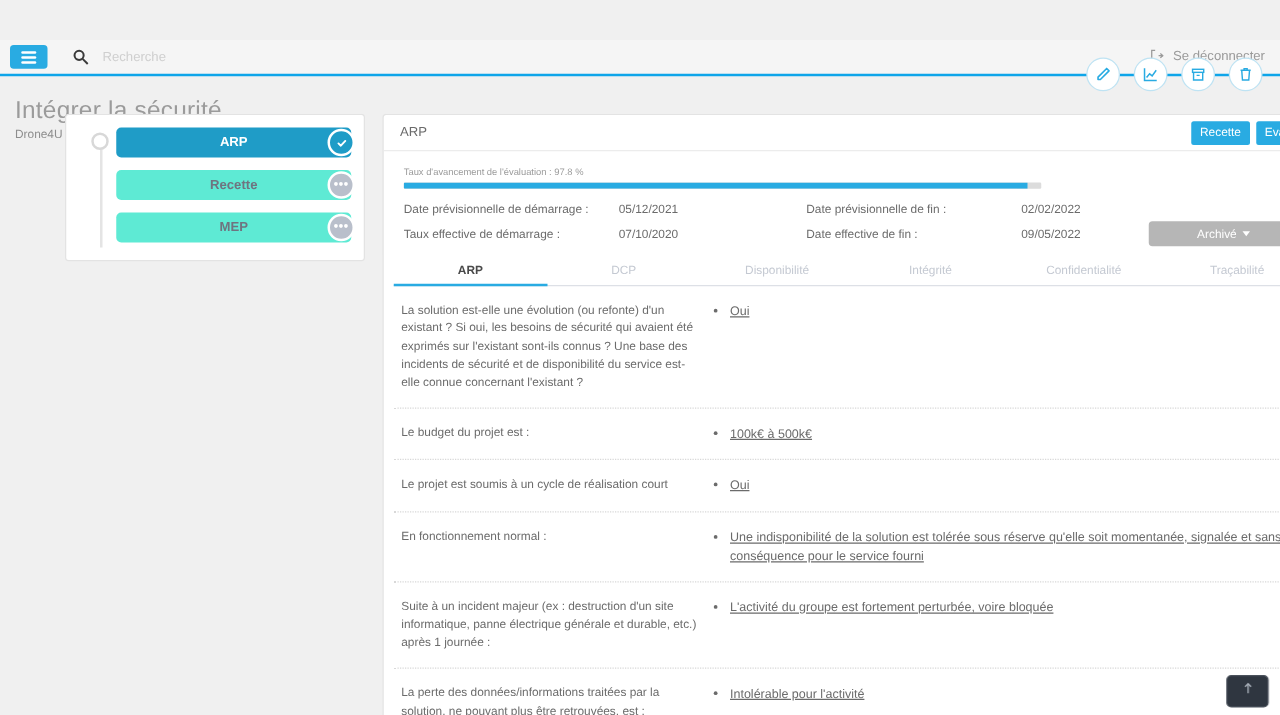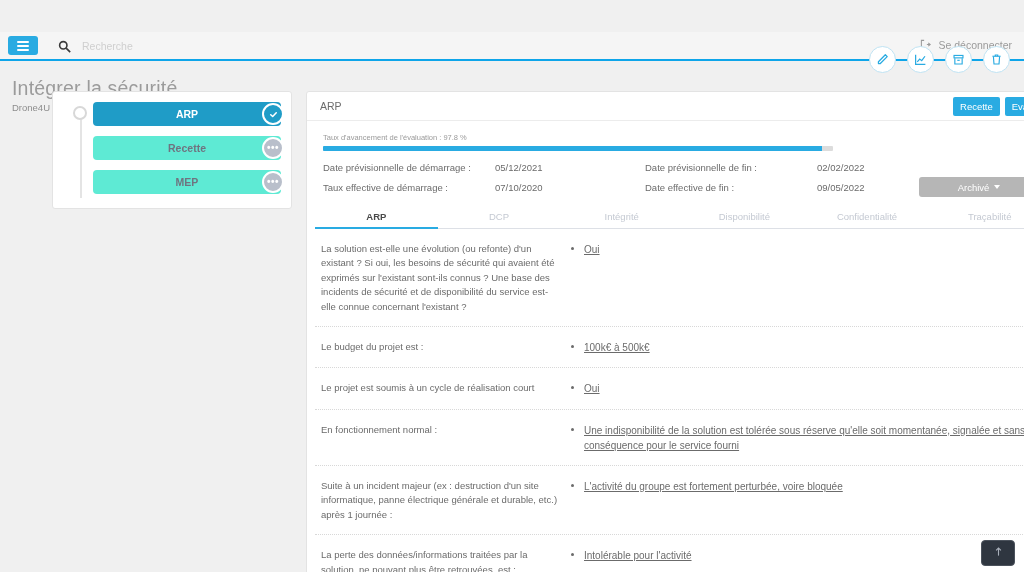"Intégrité" div.tab { order: before "Disponibilité" -> after "Disponibilité" }
